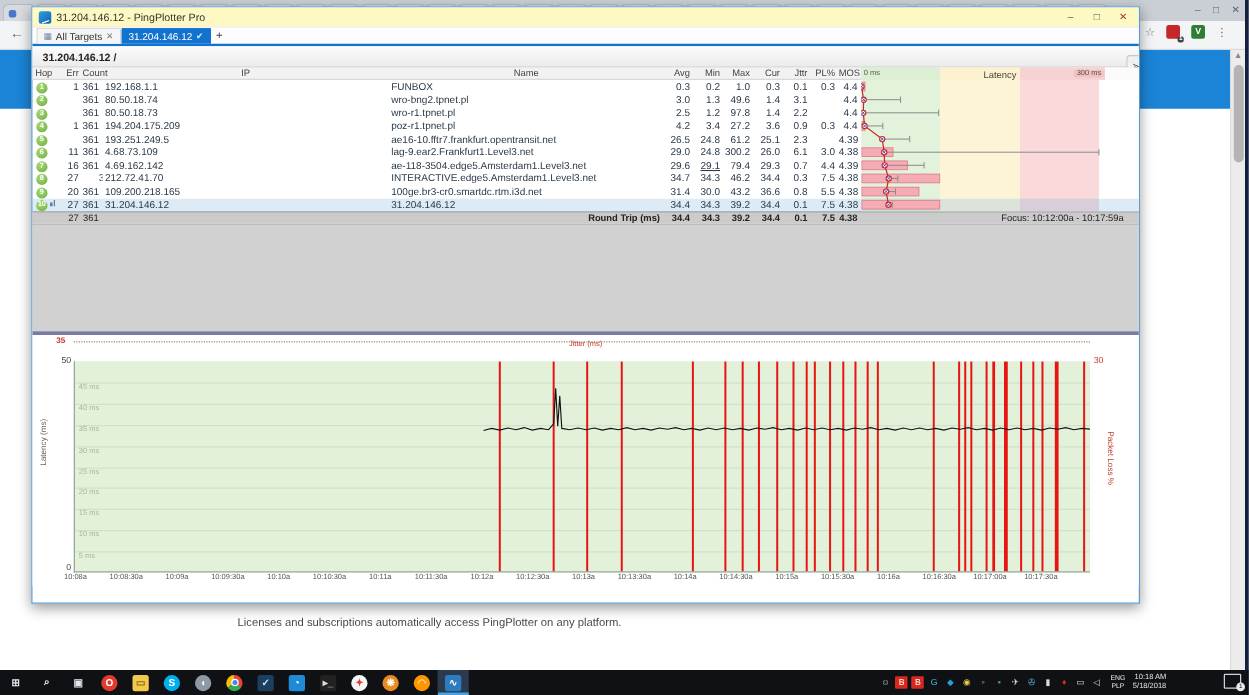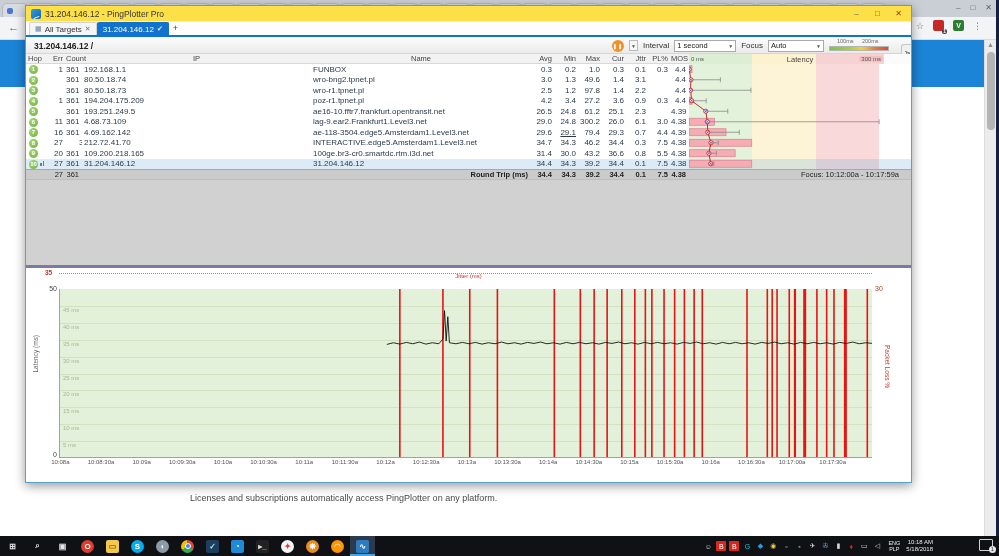"31.204.146.12 - PingPlotter Pro" .titlebar { background: #fde047 -> #fef9c3 }
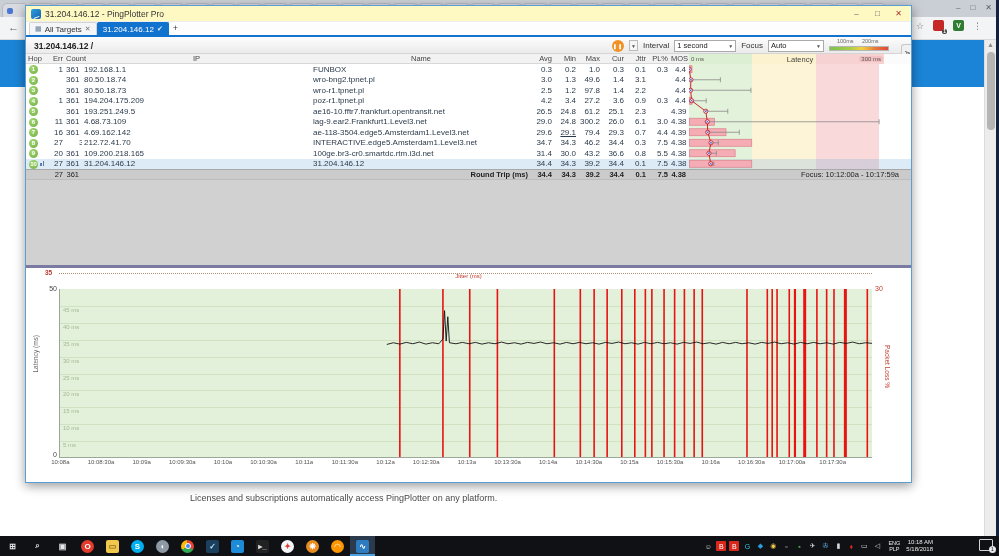"Interval" div.tool-right { html: <div> <span>❚❚</span> <span>▼</span> <span>Interval</span> <span> <span>1 second</span> <span>▼</span> </span> <span>Focus</span> <span> <span>Auto</span> <span>▼</span> </span> <span> <span>100ms</span> <span>200ms</span> <span></span> </span> </div> -> none }
